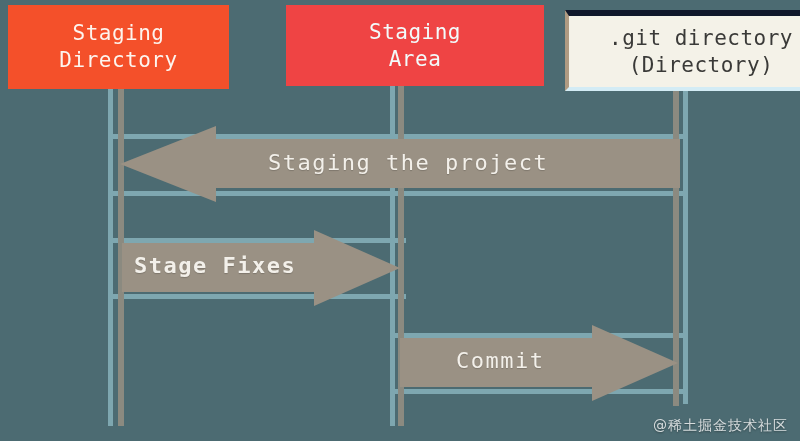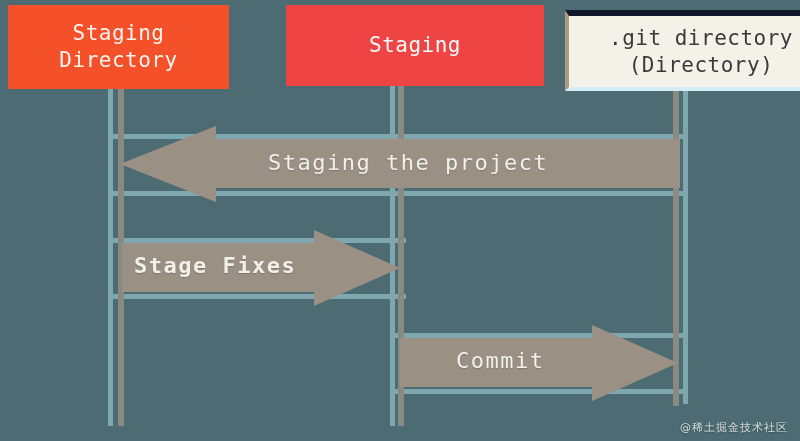"Area" span.node-line { html: none -> <span>Area</span> }
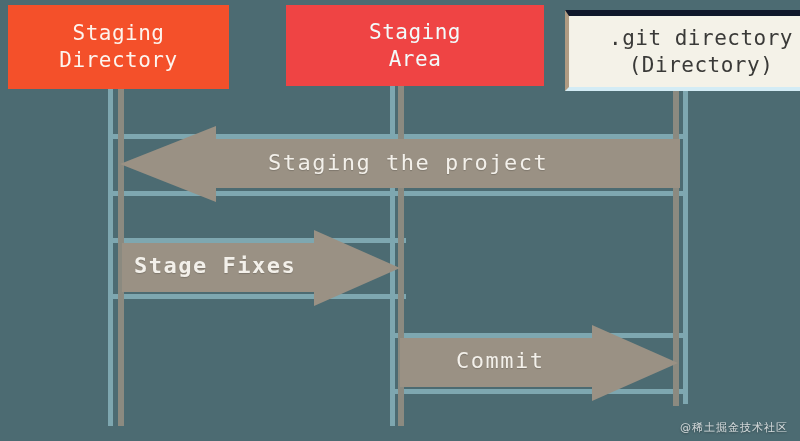"@稀土掘金技术社区" #watermark { font-size: 11px -> 14px }
